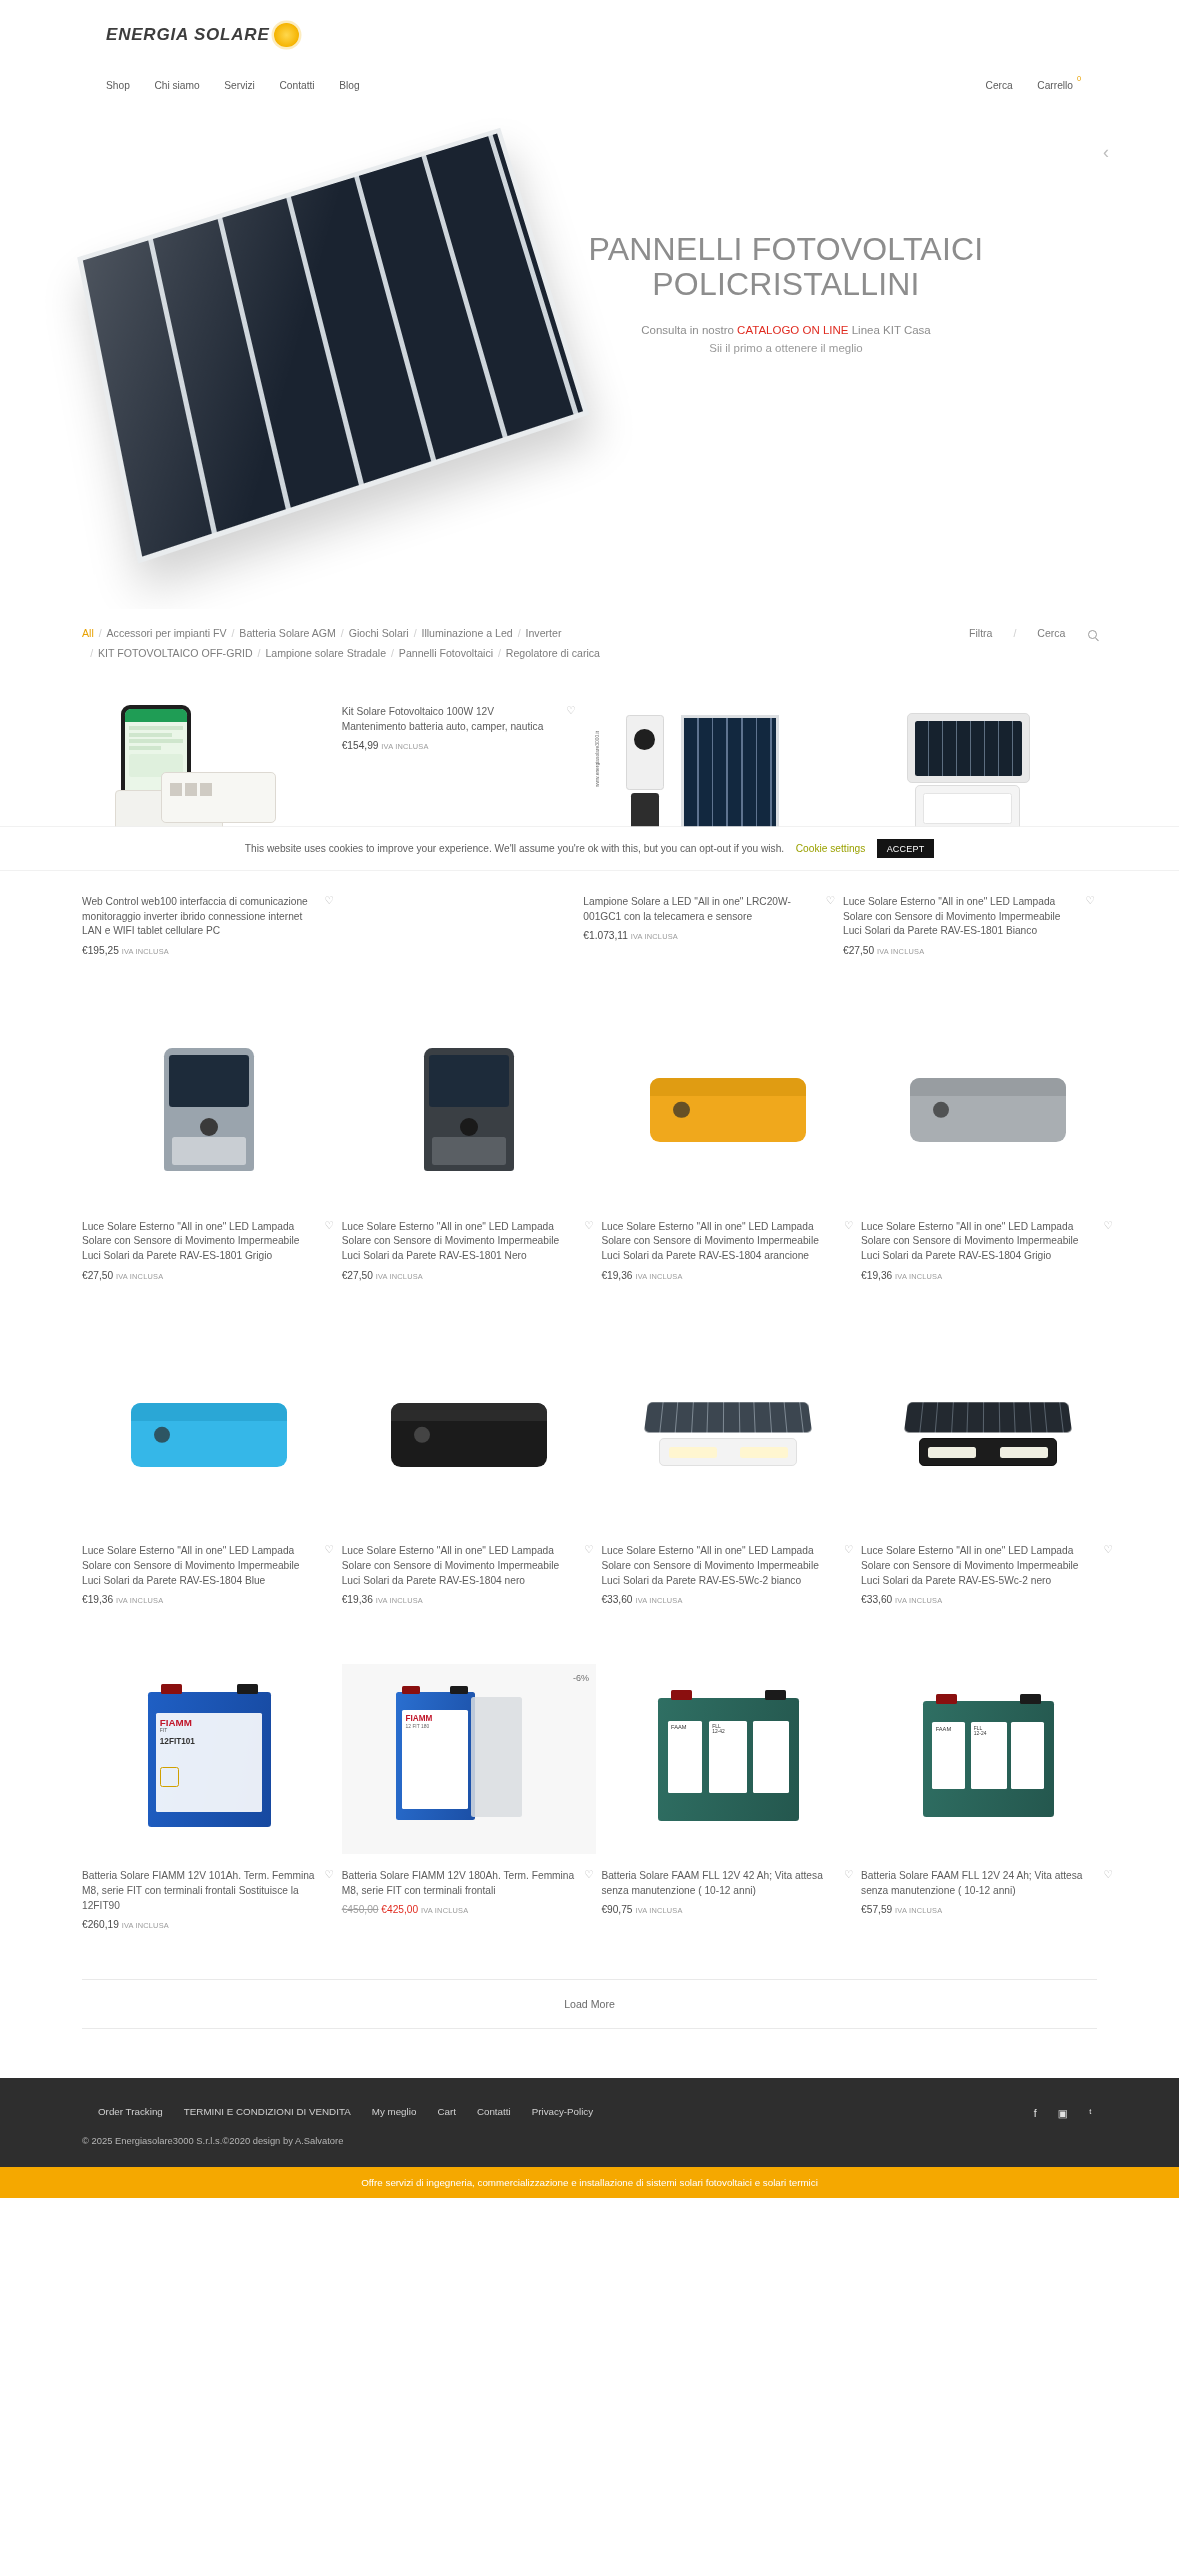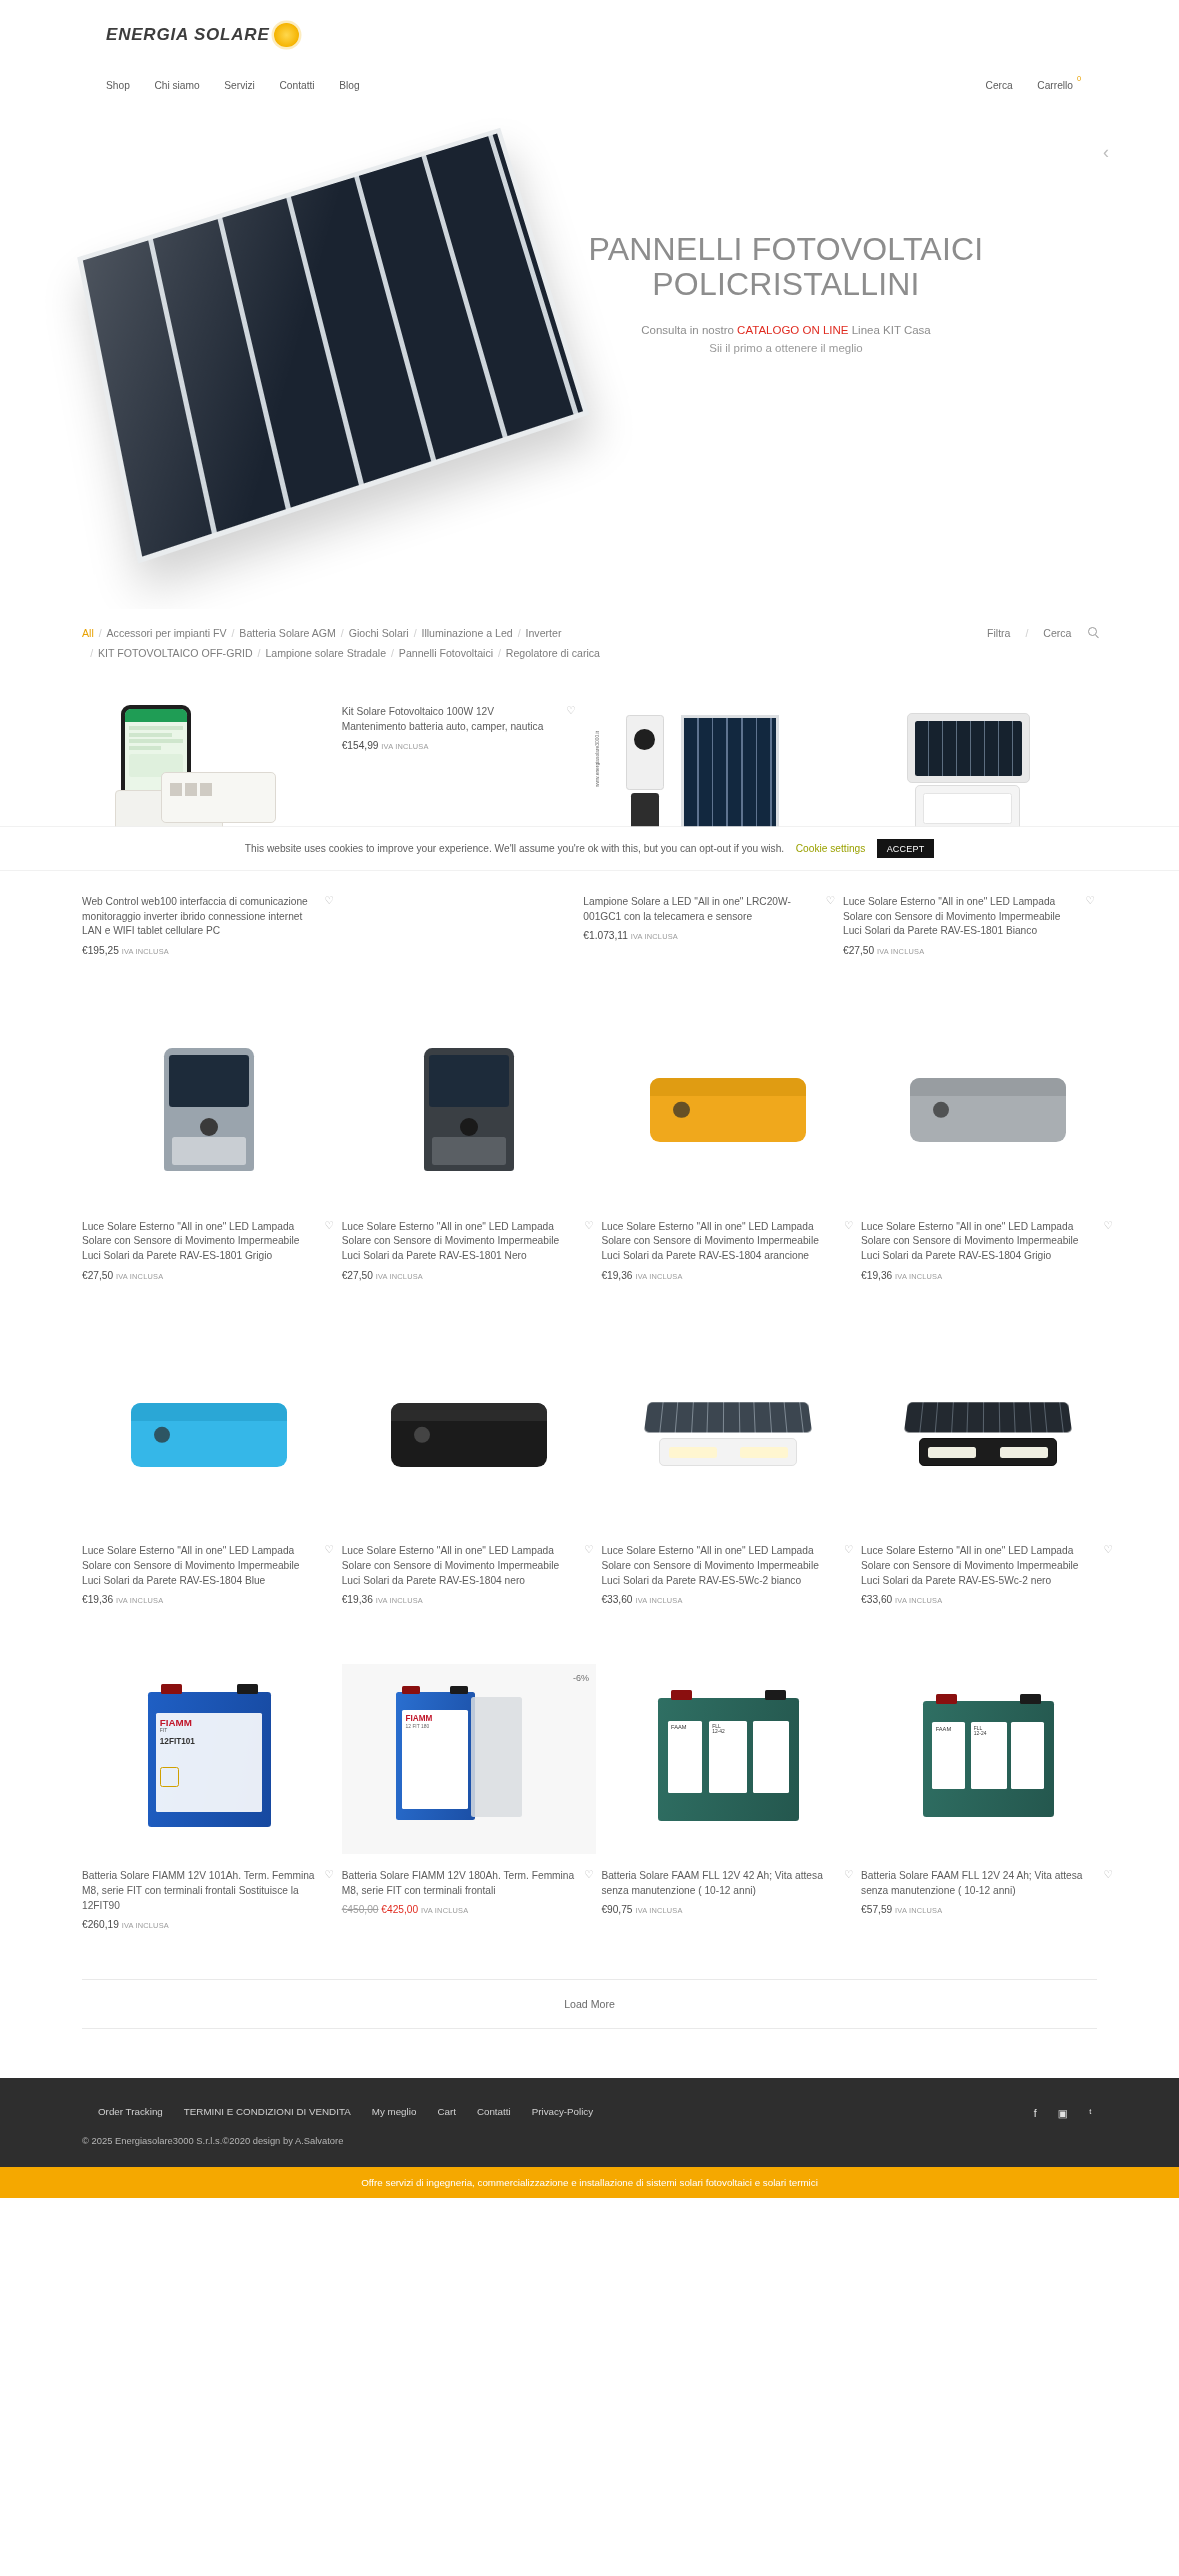"Filtra" .filter-right { align-items: flex-start -> flex-end; gap: 10px -> 16px }
